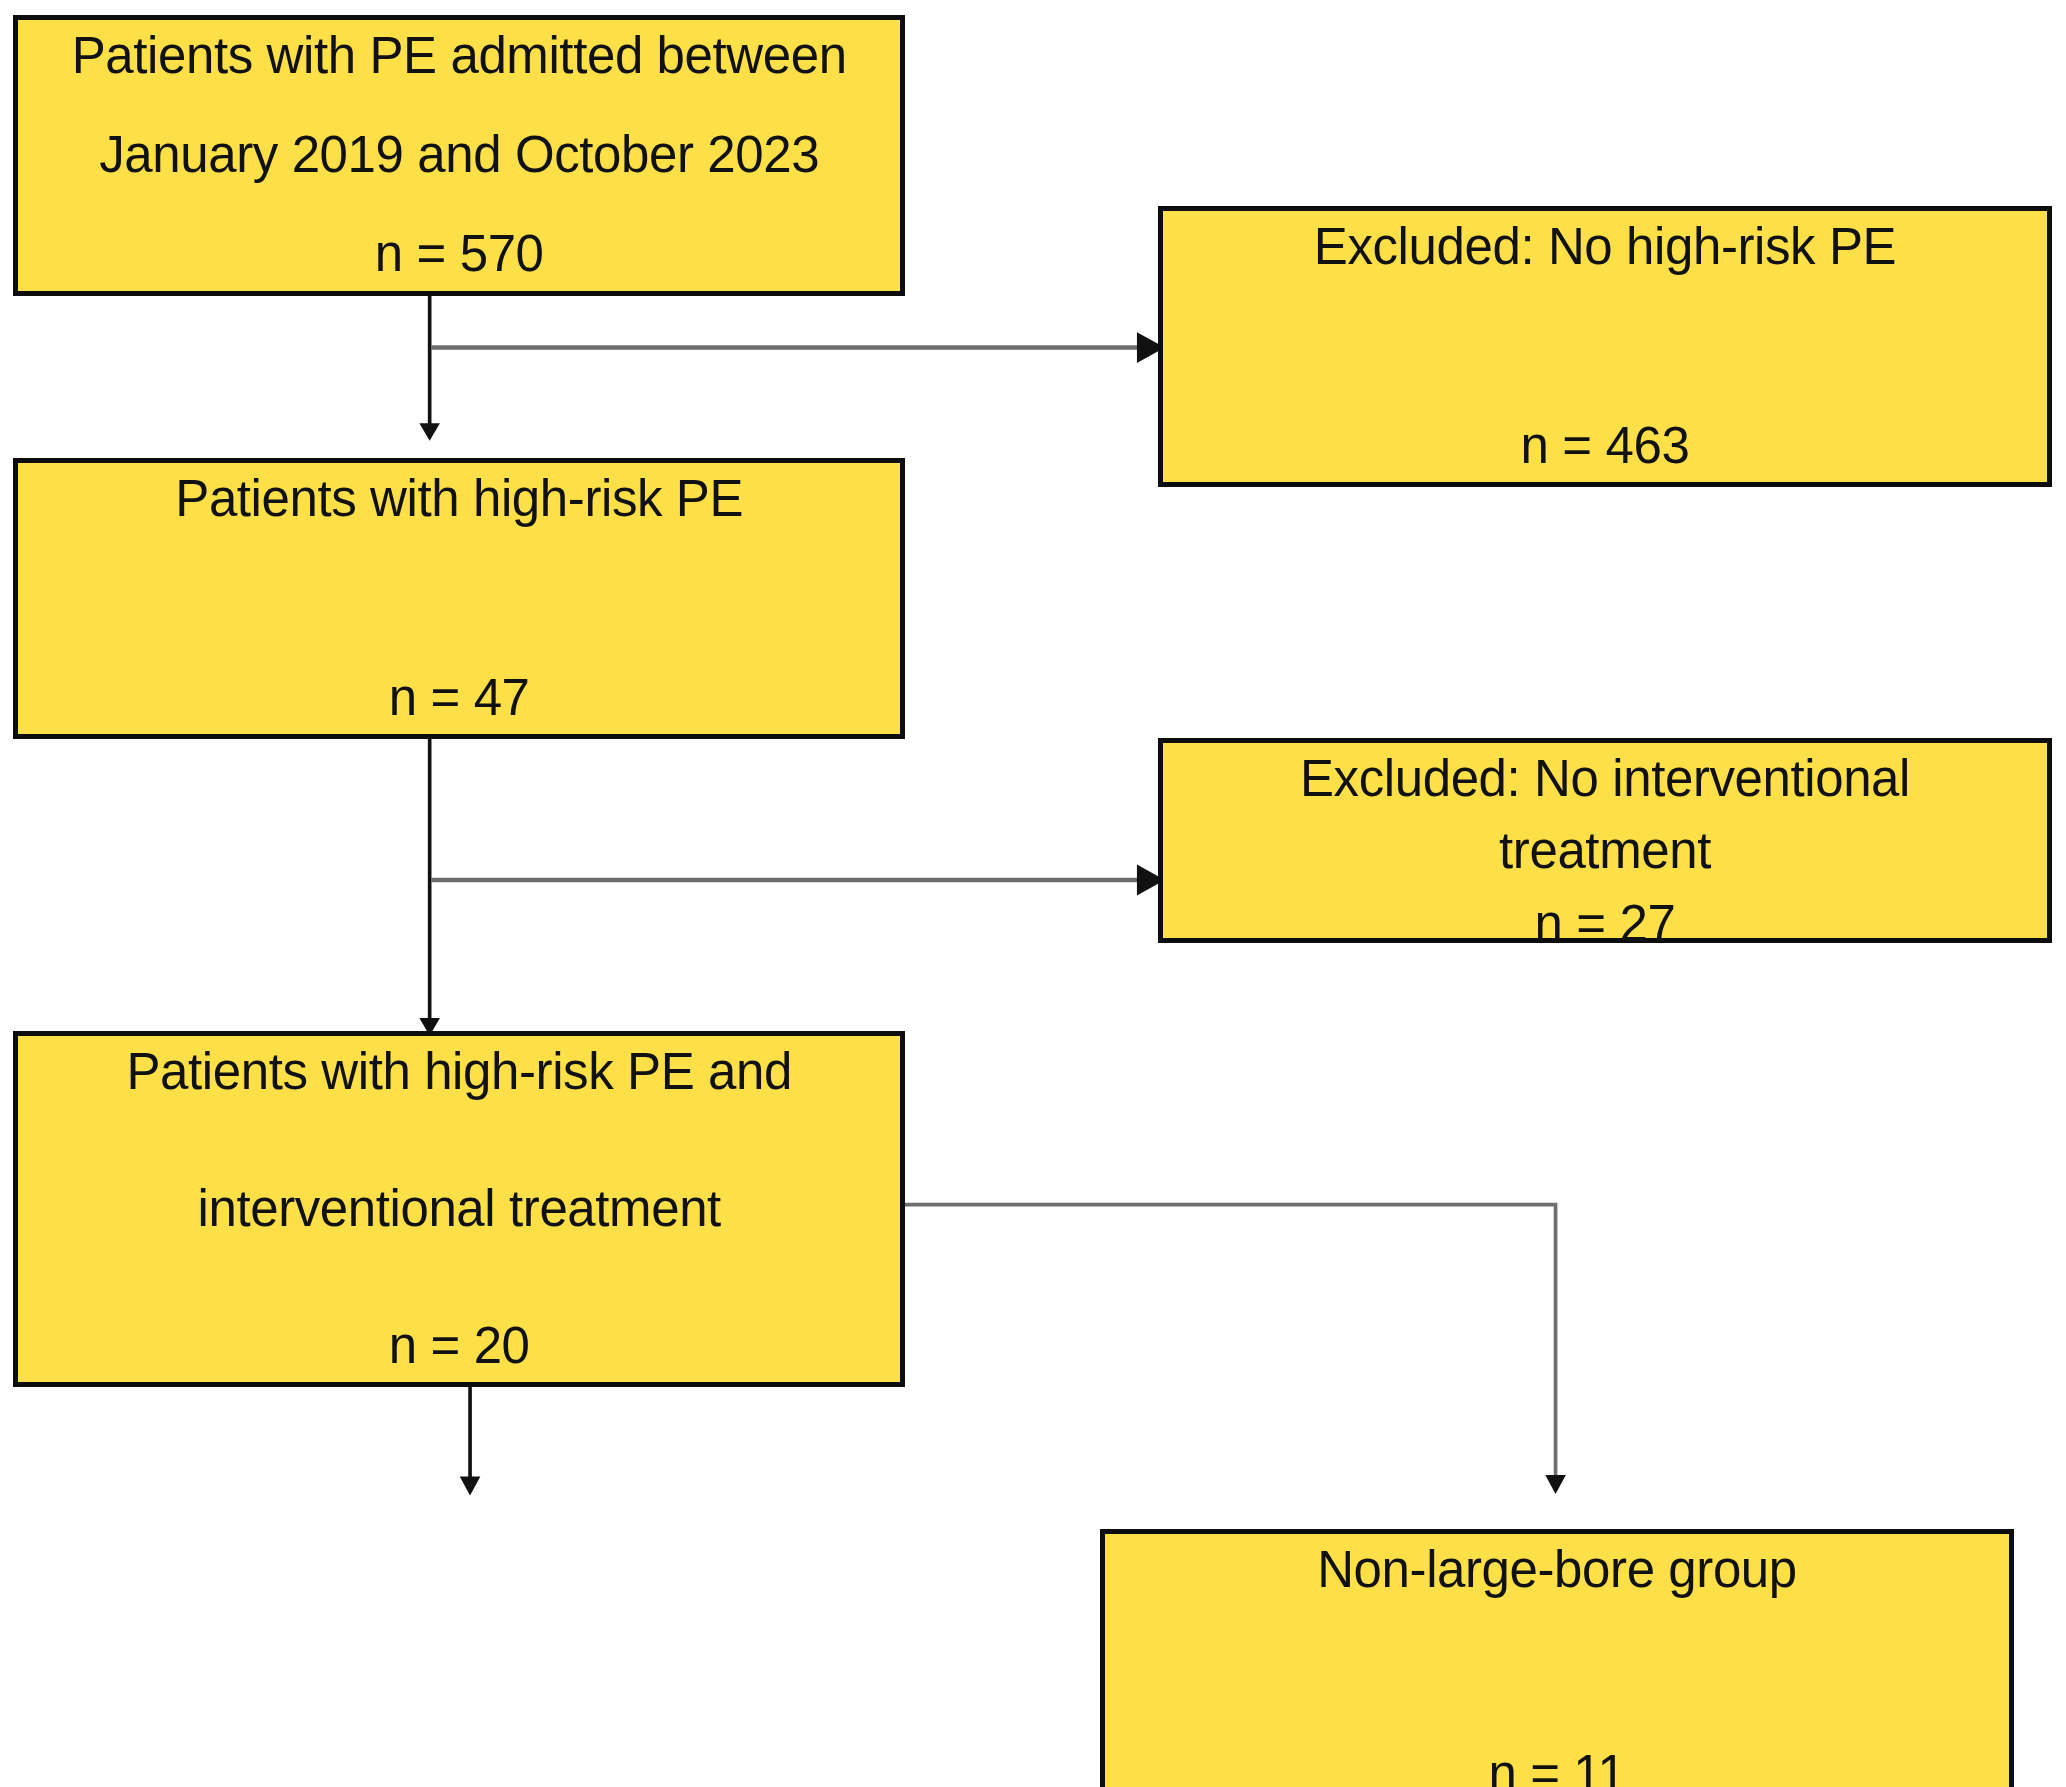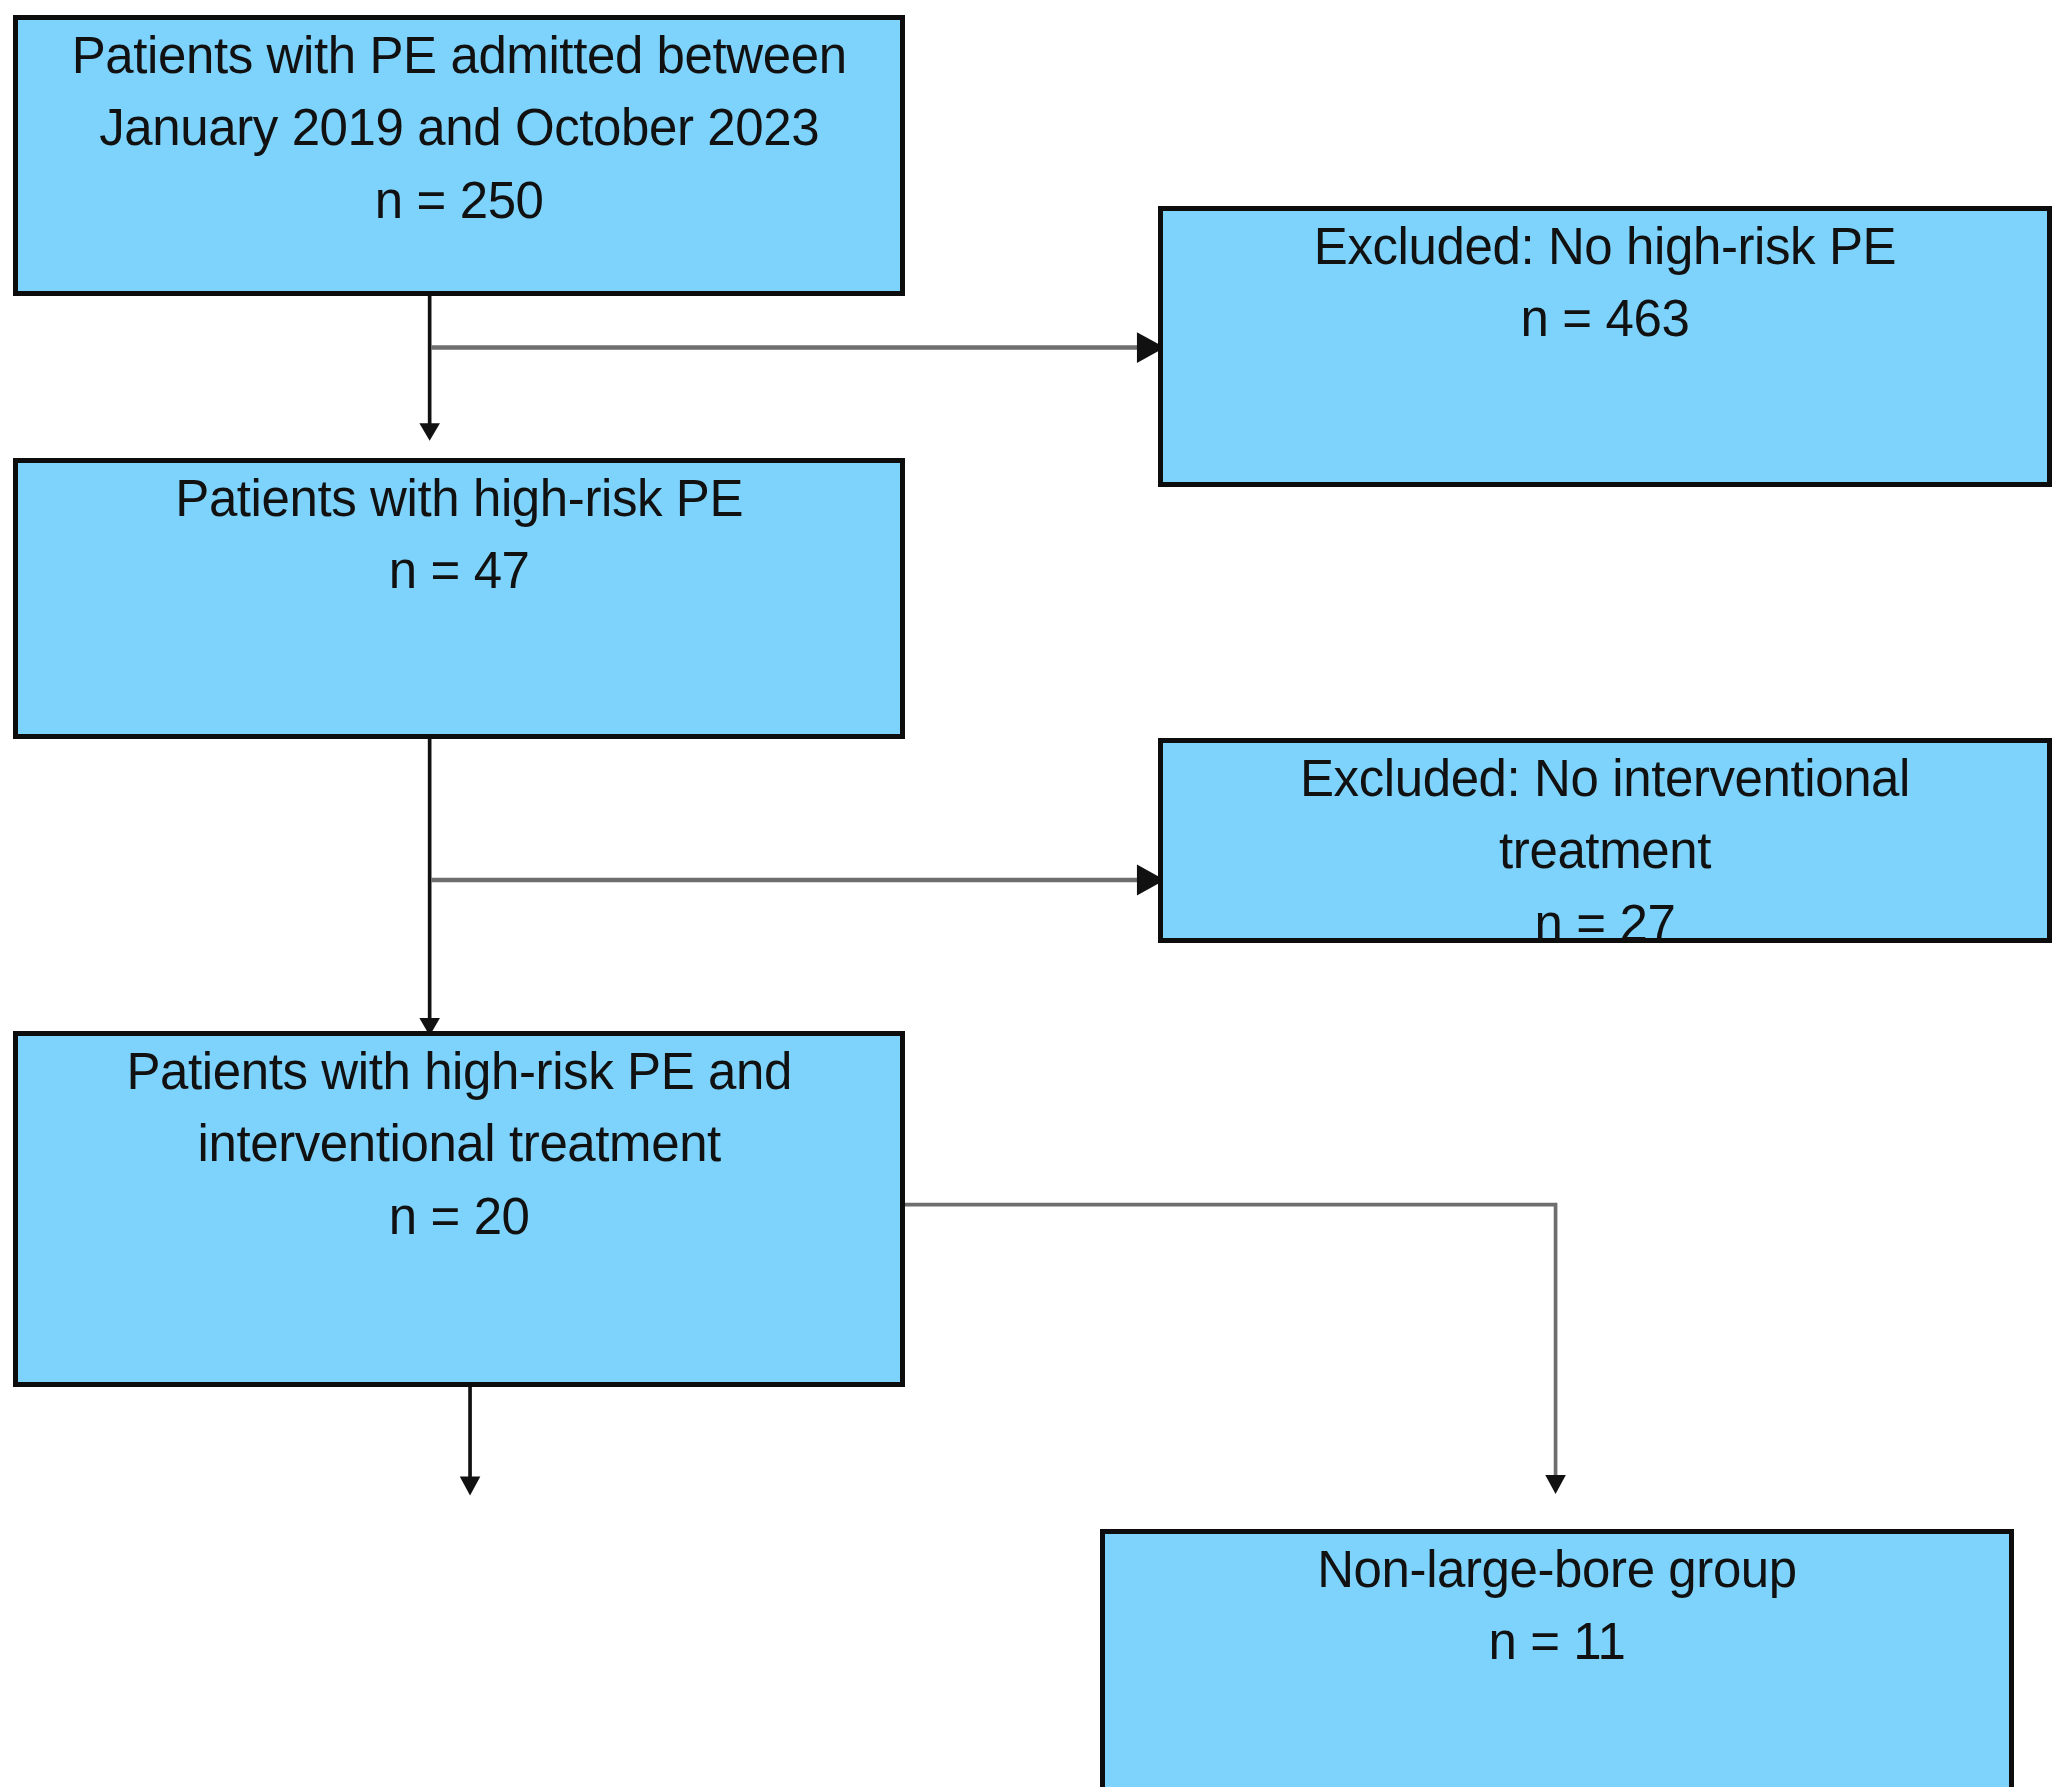"Patients with PE admitted between" .node-box { background: #7dd3fc -> #fde047; justify-content: flex-start -> space-between }
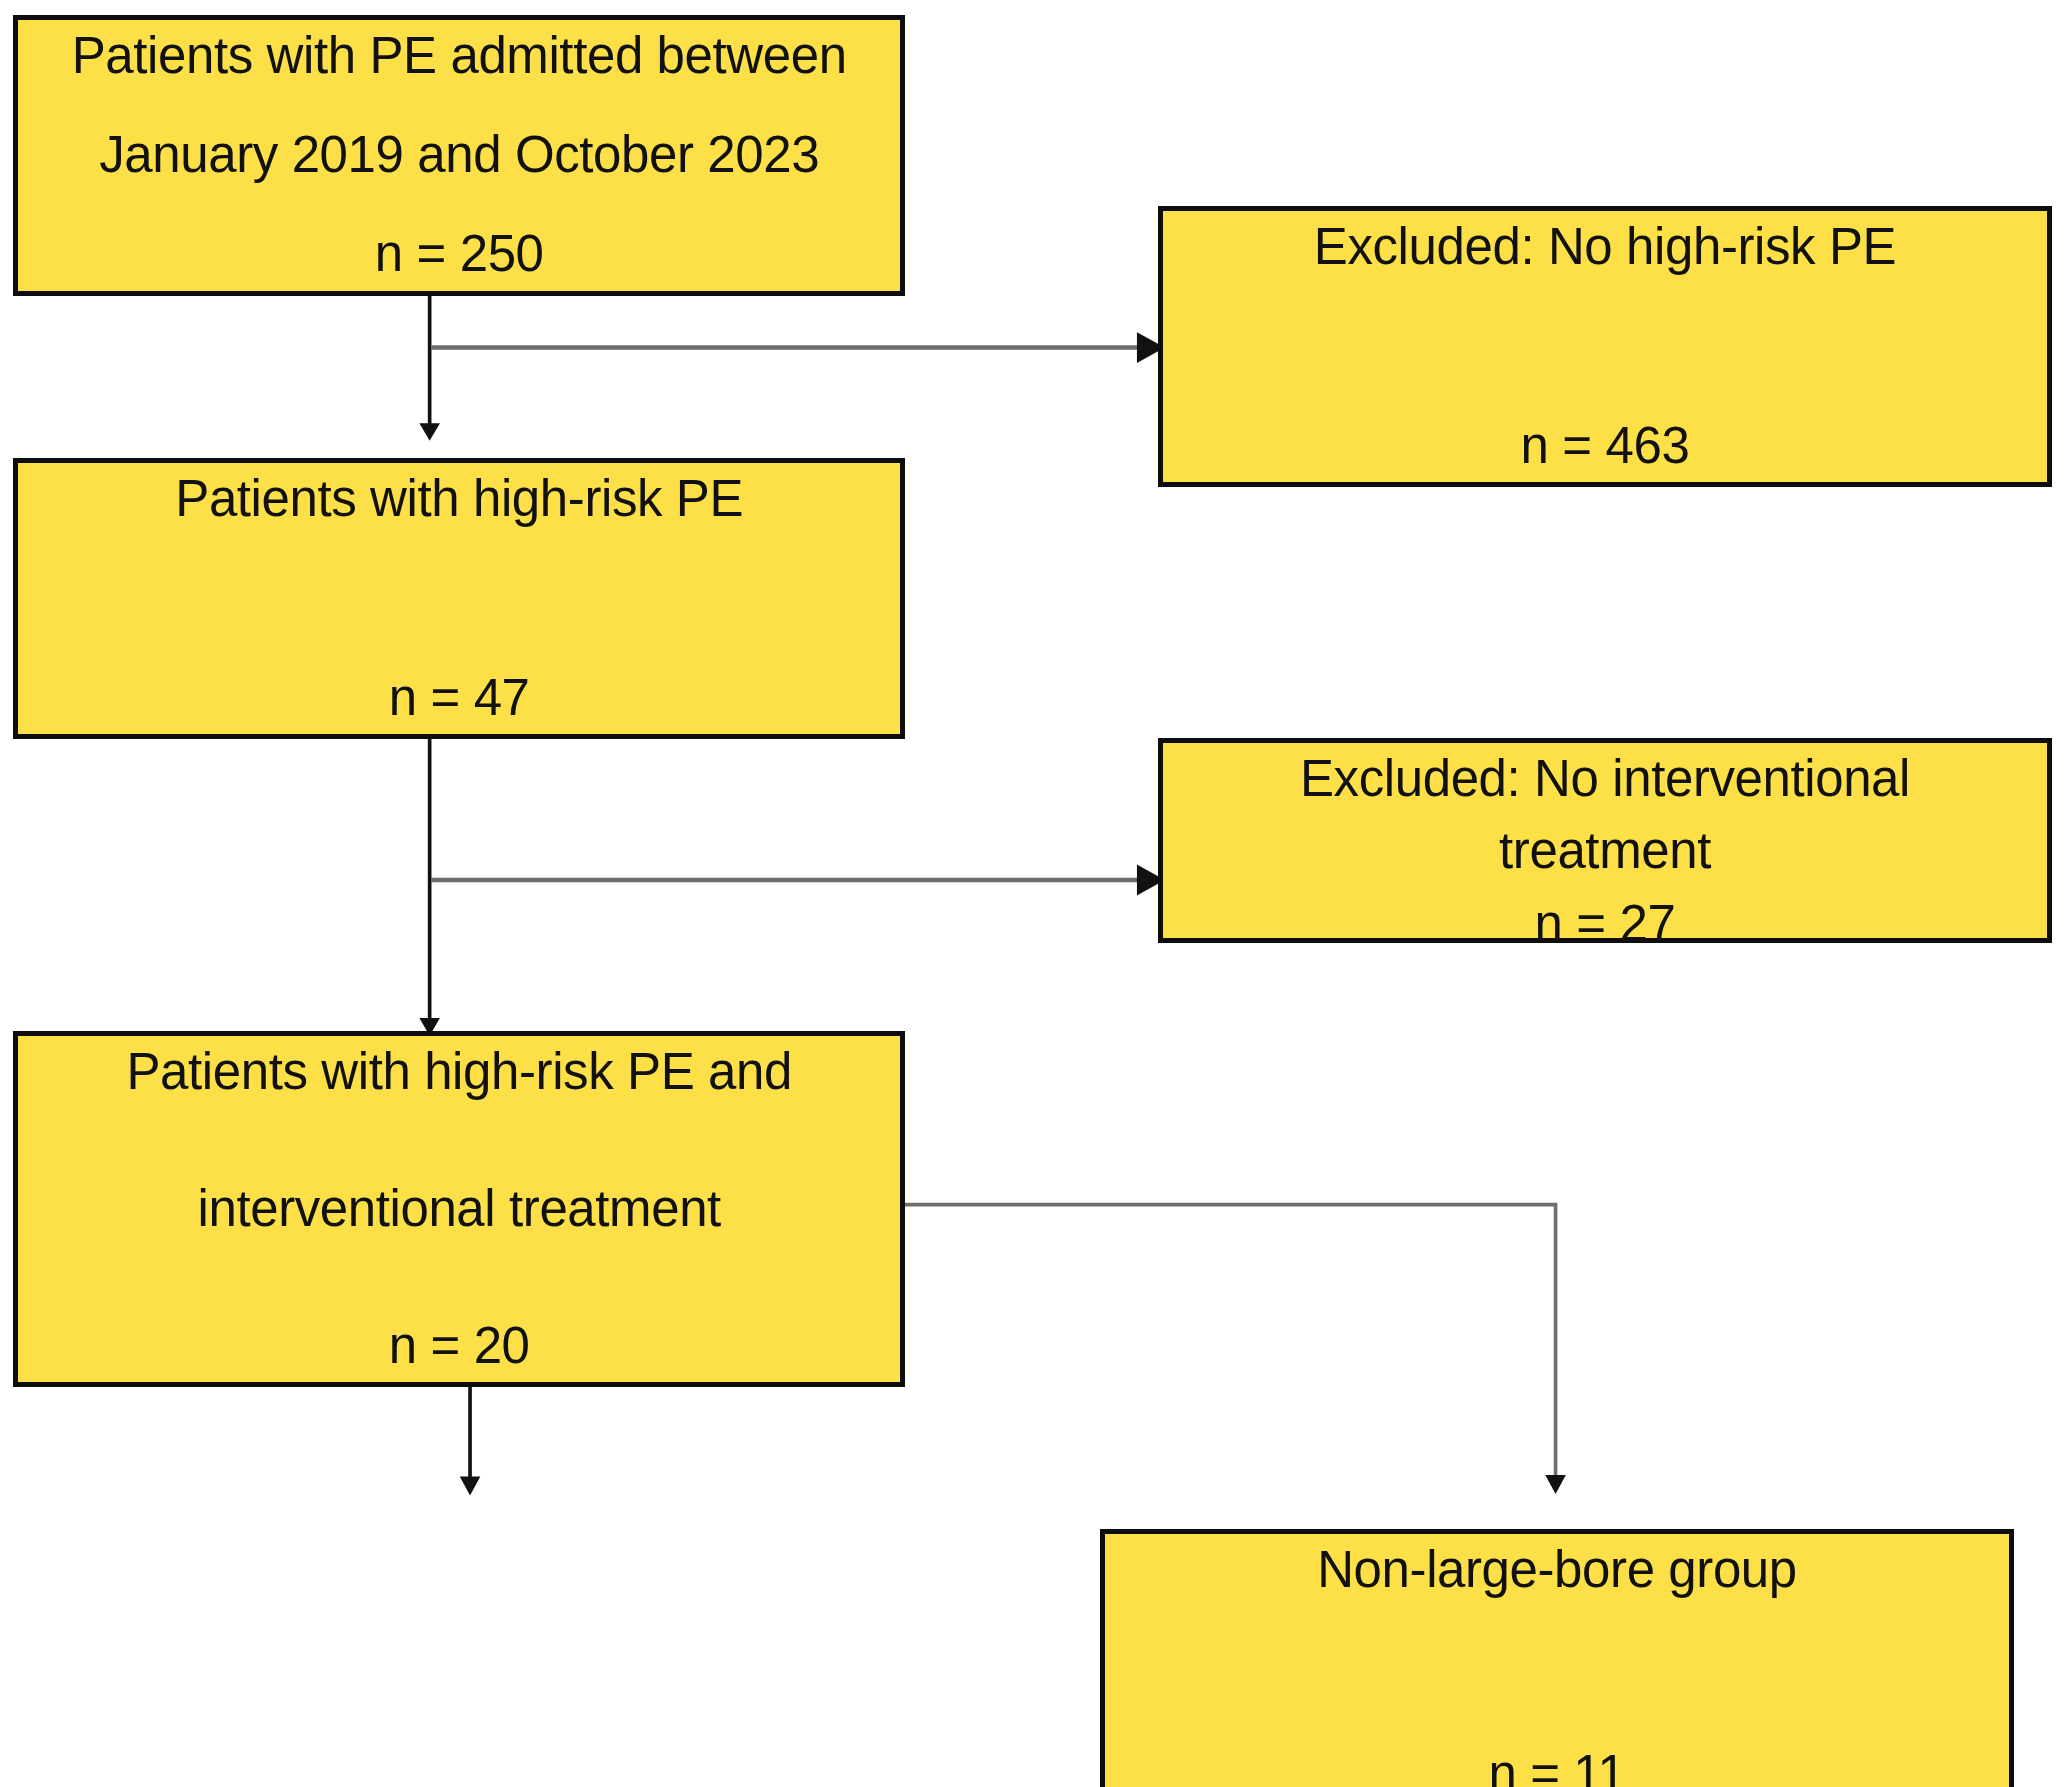"n = 250" span.node-line { text: 250 -> 570 }
